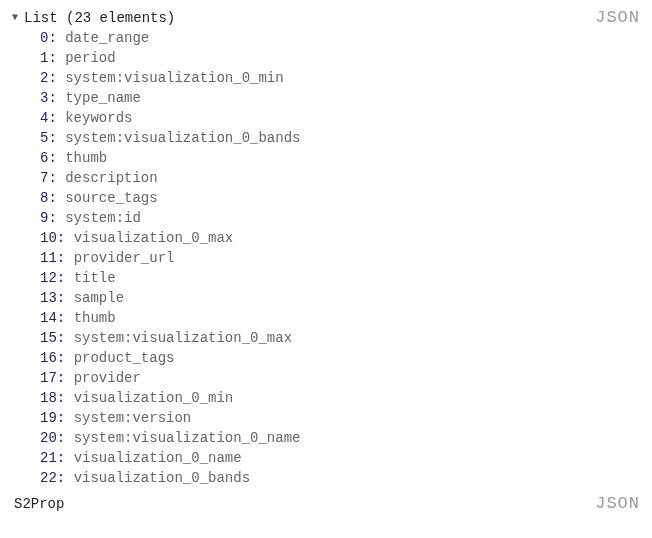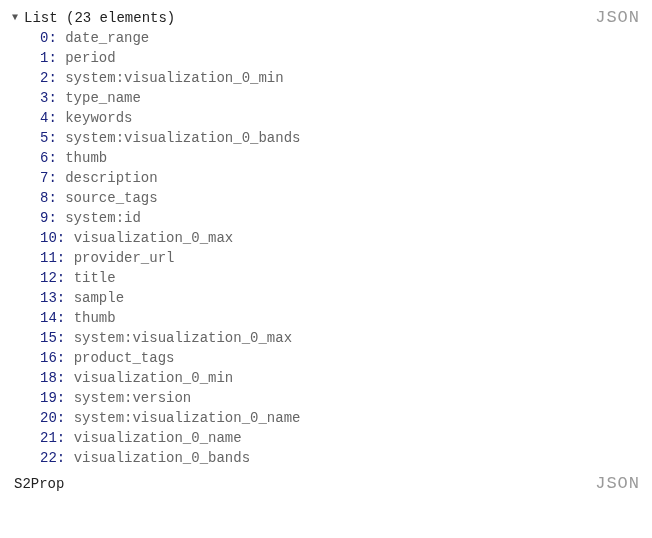"17: provider" div.item-row { html: none -> <div><span>17</span><span>: </span><span>provider</span></div> }
